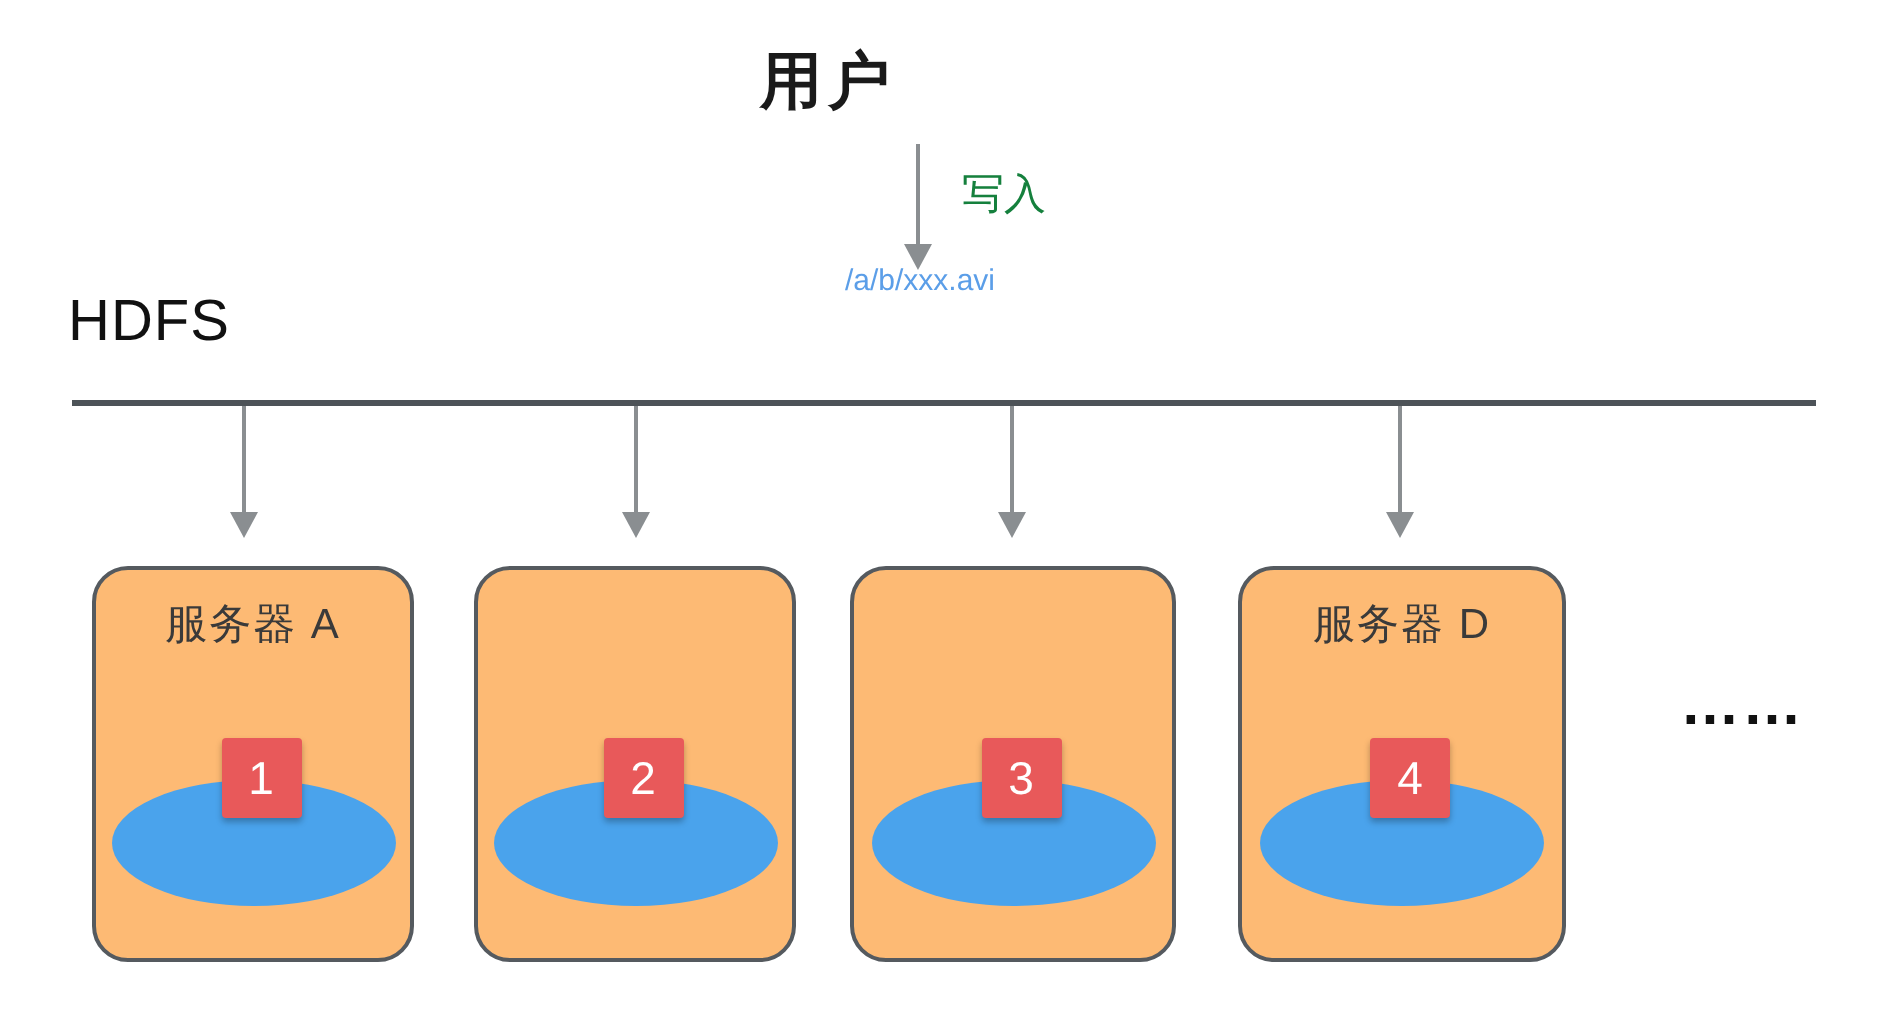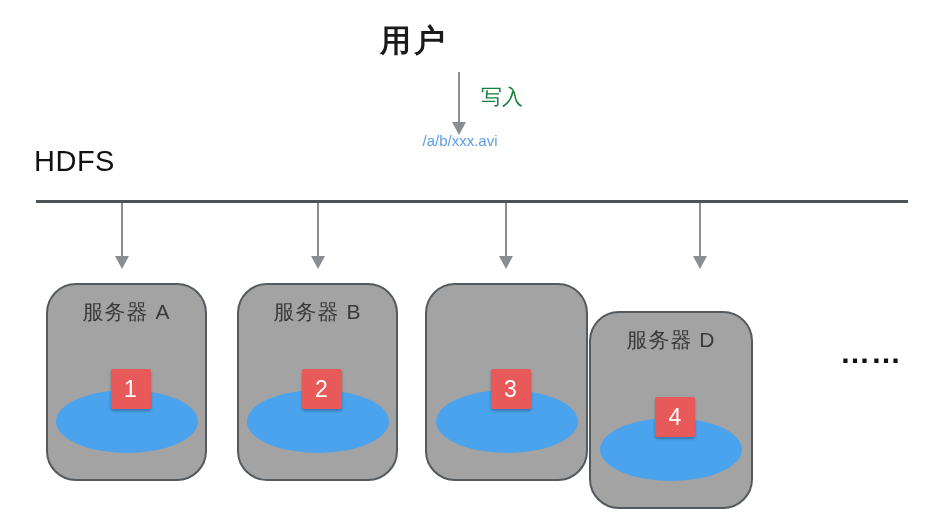"服务器 A" .server-box { background: #a3a3a3 -> #fdba74; border-radius: 30px -> 18px }
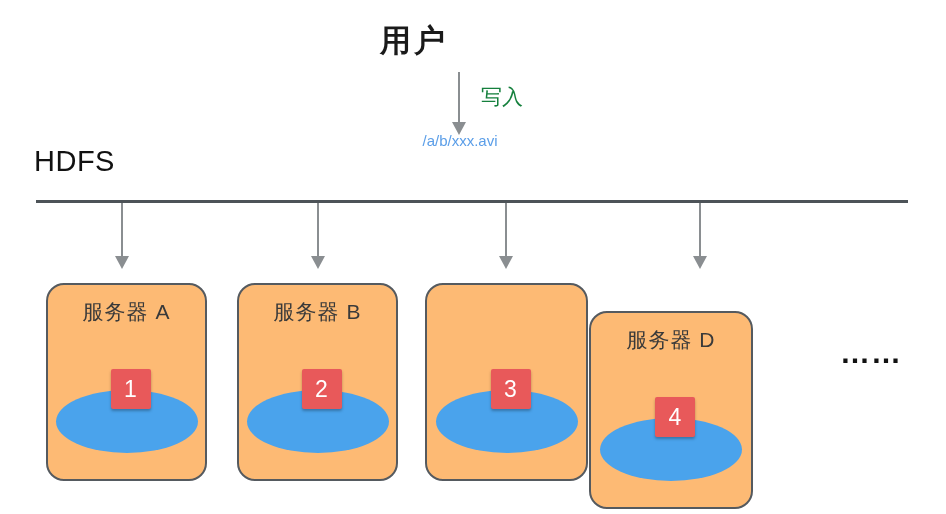"服务器 B" div.server-name { html: <div>服务器 B</div> -> none }
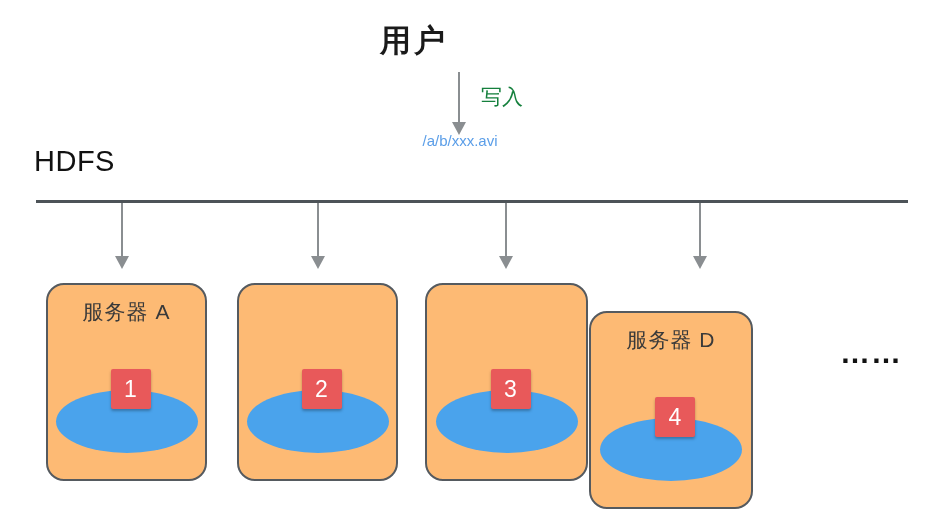"服务器 D" .box-d { left: 589px -> 619px; margin-top: 28px -> none }
